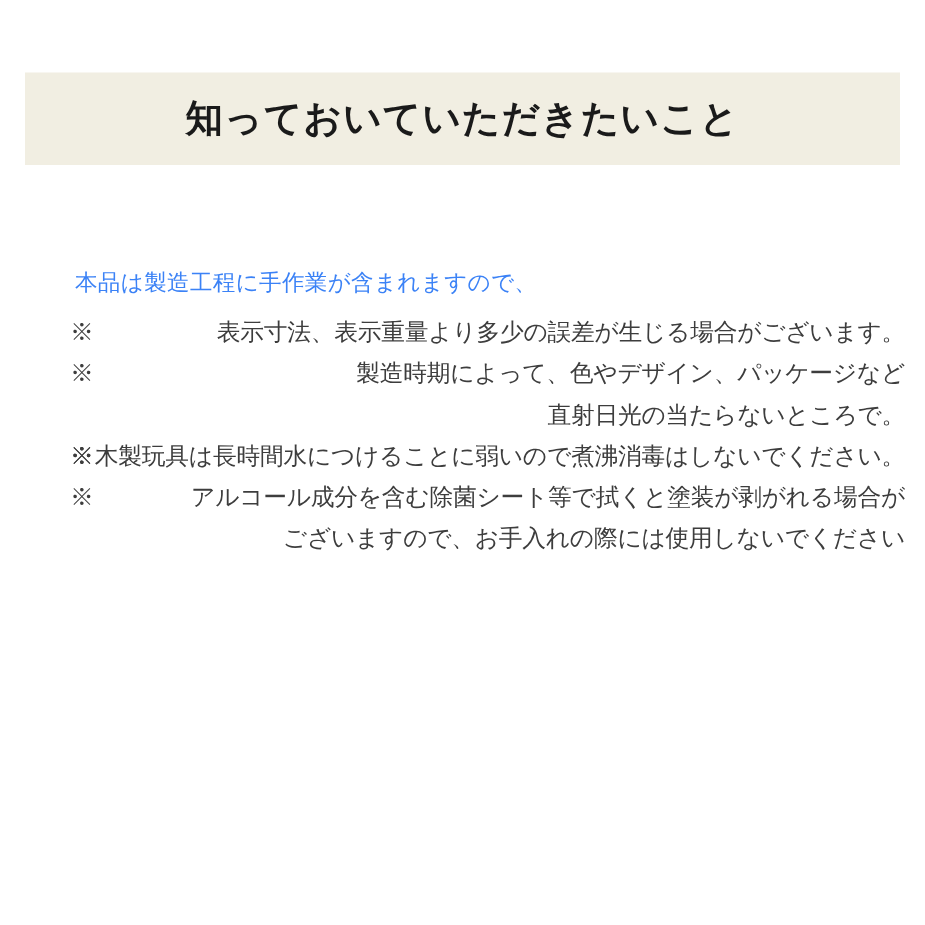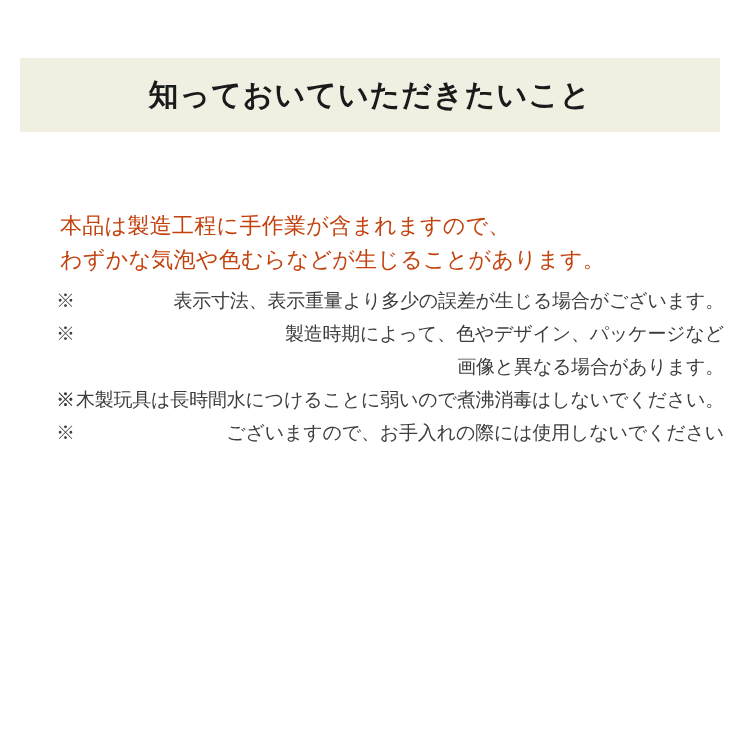"本品は製造工程に手作業が含まれますので、" .intro { color: #c2410c -> #3b82f6; font-size: 22px -> 18px }
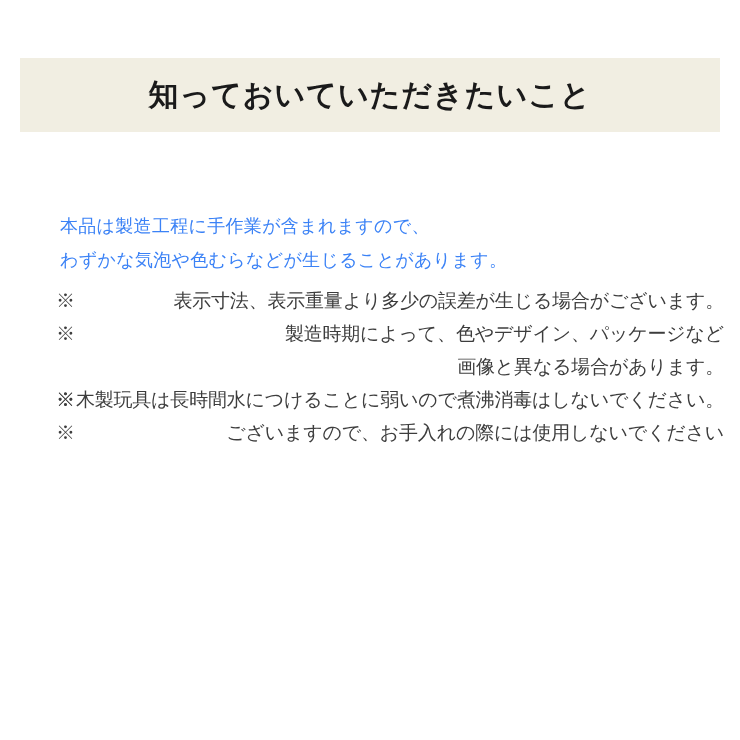"わずかな気泡や色むらなどが生じることがあります。" span.iline { html: <span>わずかな気泡や色むらなどが生じることがあります。</span> -> none }
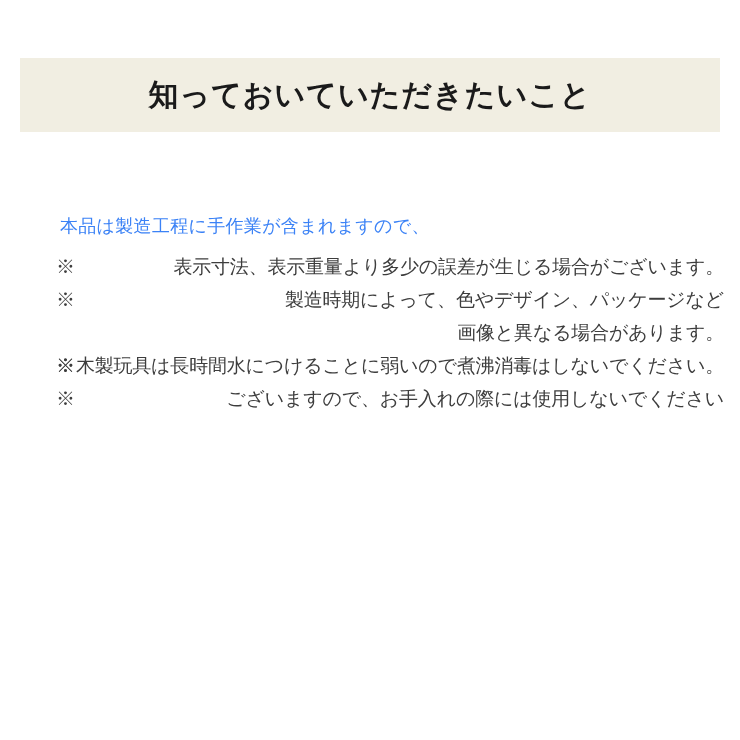"画像と異なる場合があります。" span.nline { text: 画像と異なる場合があります -> 直射日光の当たらないところで }
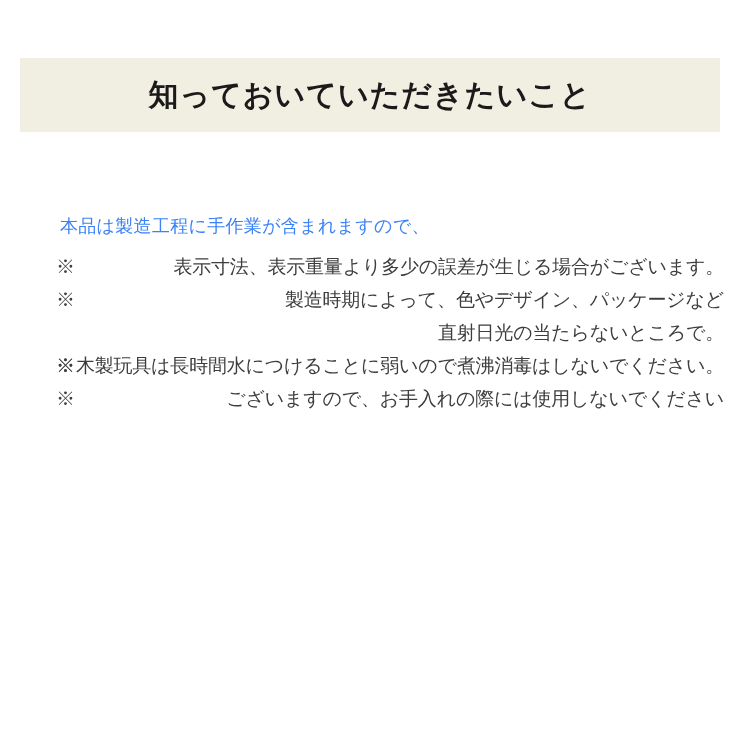"アルコール成分を含む除菌シート等で拭くと塗装が剥がれる場合が" span.nline { html: none -> <span>アルコール成分を含む除菌シート等で拭くと塗装が剥がれる場合が</span> }
